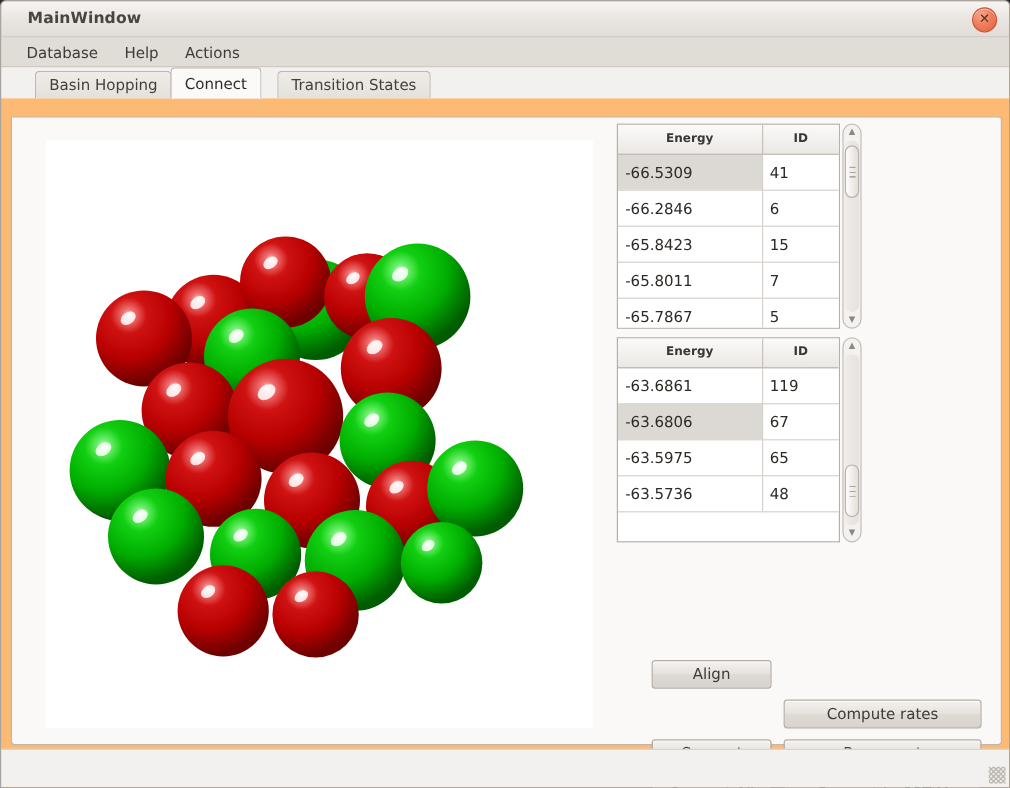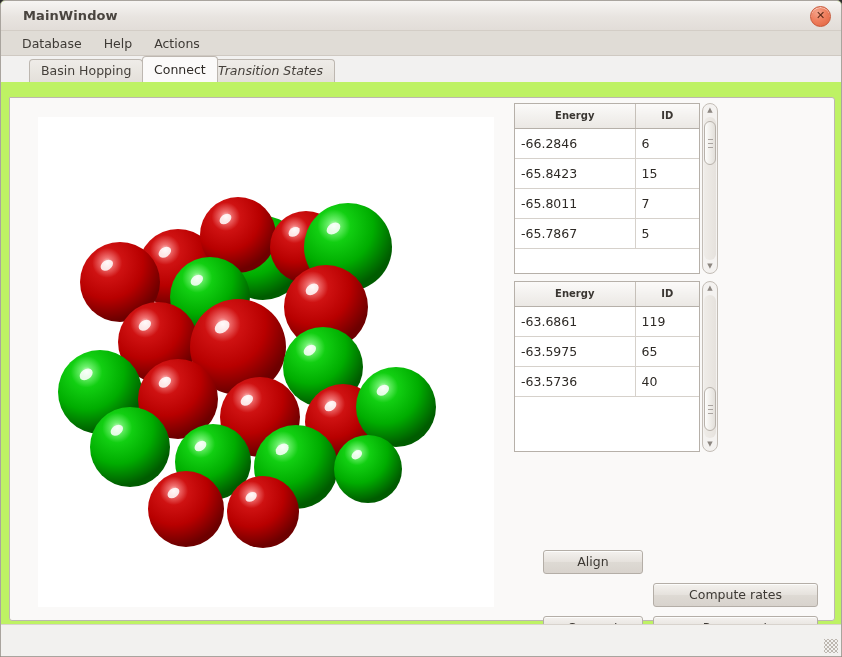"MainWindow" #window { background: #bef264 -> #fdba74 }
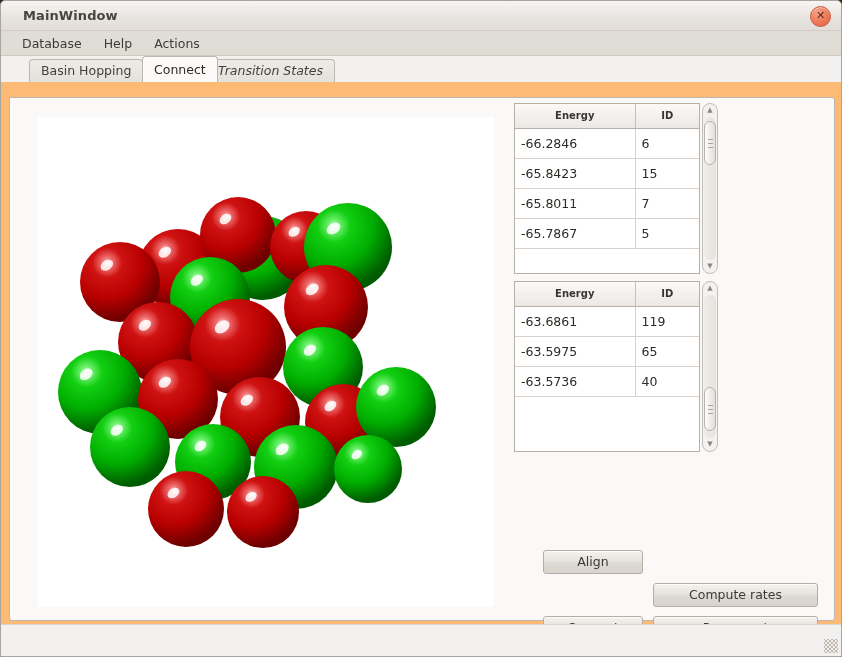"Transition States" div.tab { font-style: italic -> none; left: 189px -> 214px }
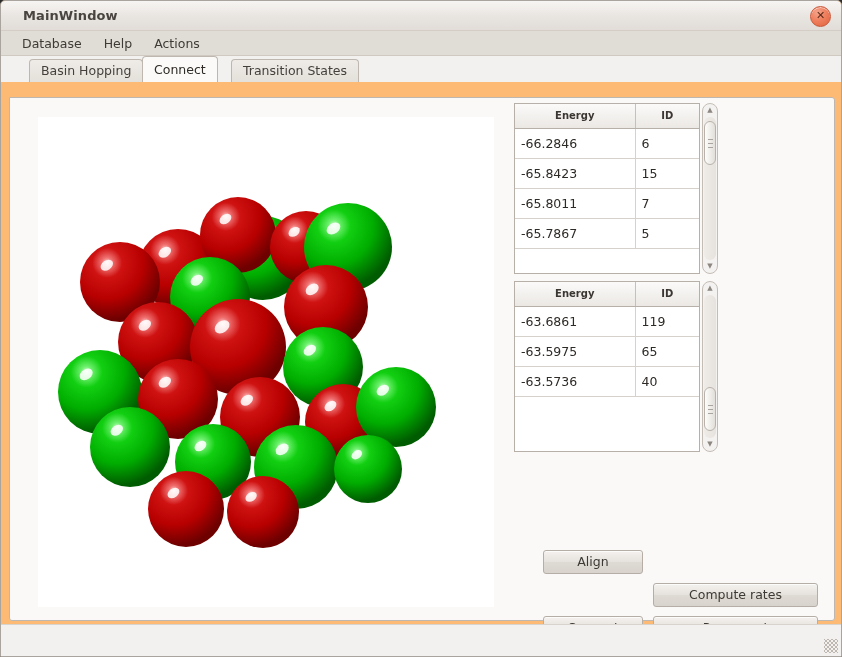"-66.5309" tr.selected { html: none -> <tr> <td>-66.5309</td> <td>41</td> </tr> }
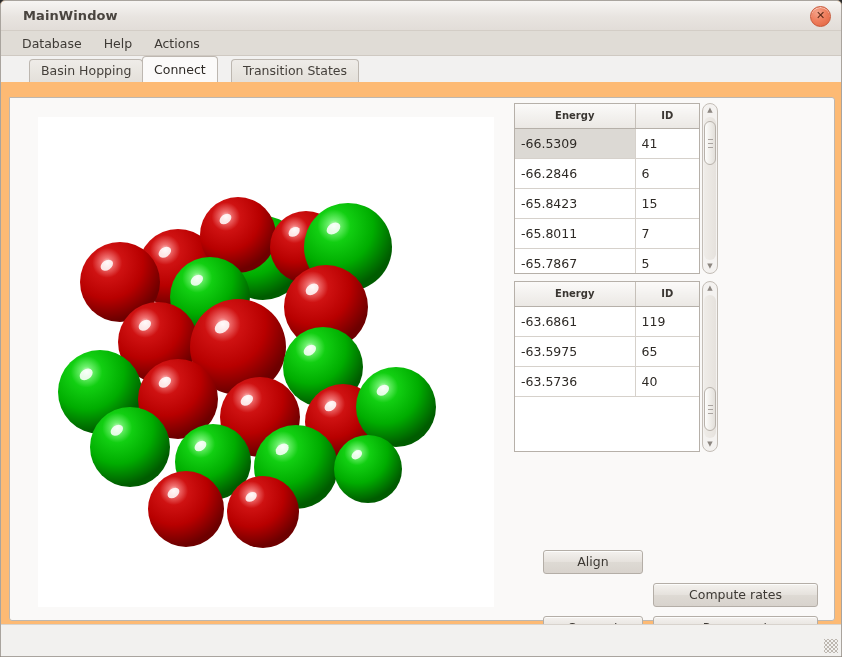"-63.6806" tr.selected { html: none -> <tr> <td>-63.6806</td> <td>67</td> </tr> }
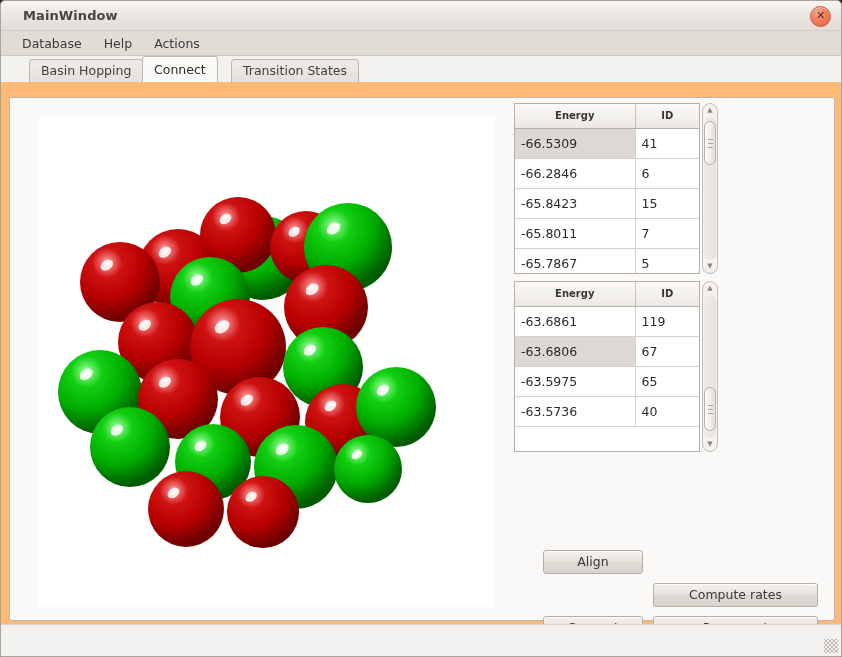"40" td { text: 40 -> 48 }
